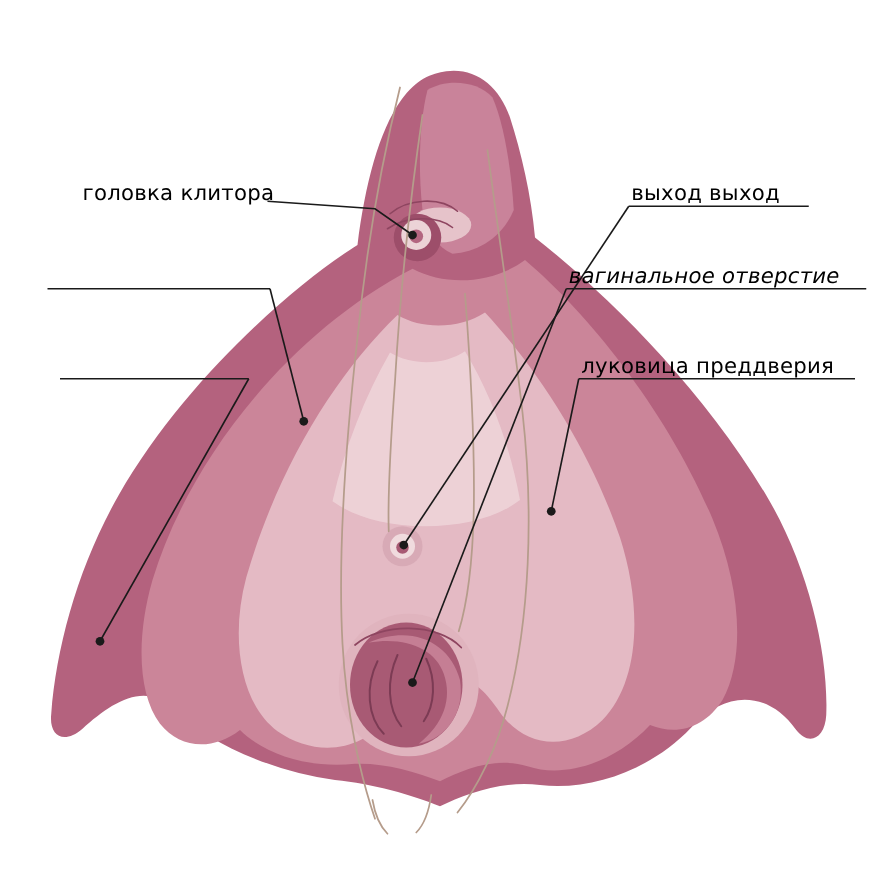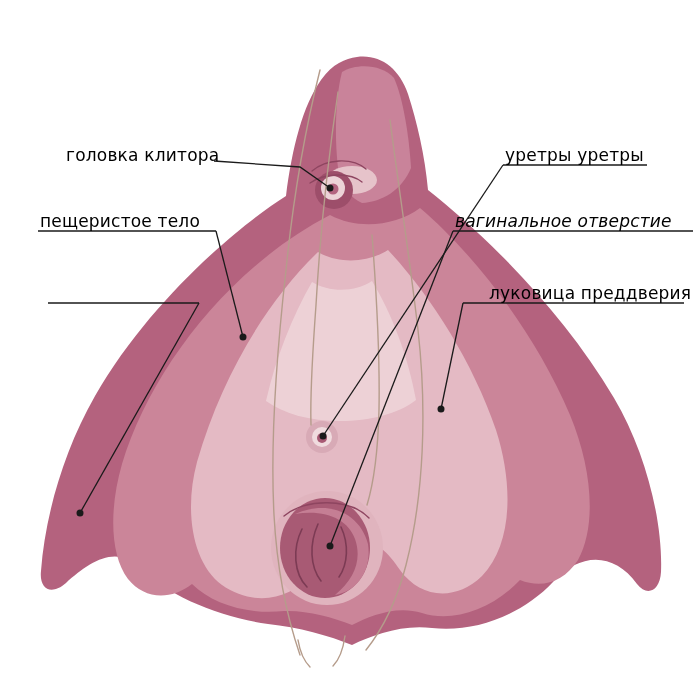"уретры уретры" div.label { text: уретры уретры -> выход выход }
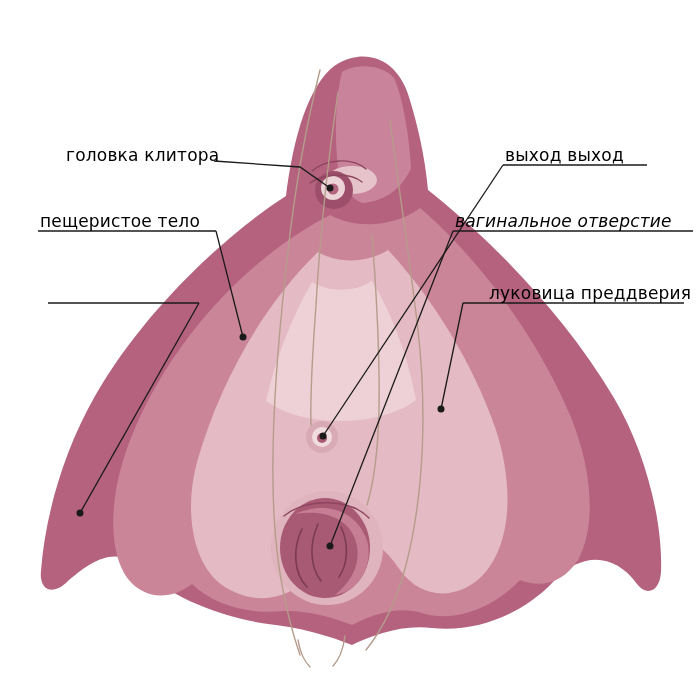"пещеристое тело" div.label { html: <div>пещеристое тело</div> -> none }
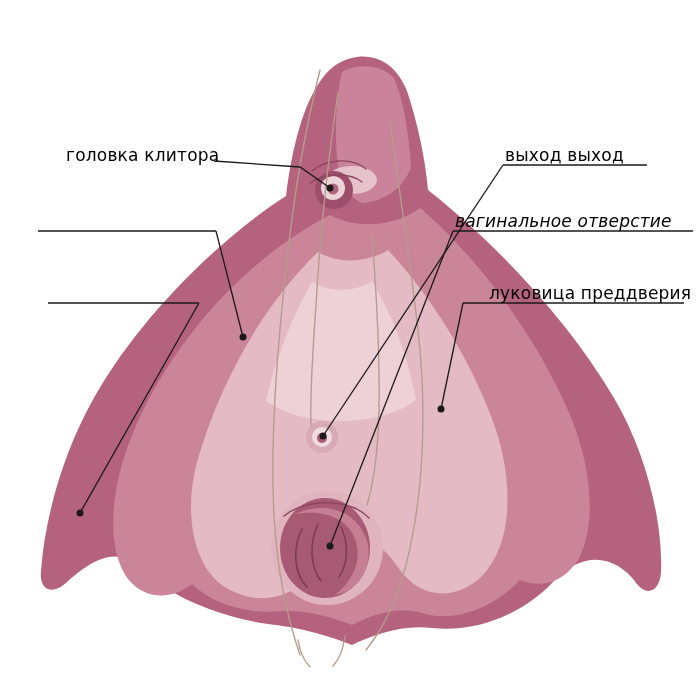"луковица преддверия" .label-bulb { left: 489px -> 465px }
